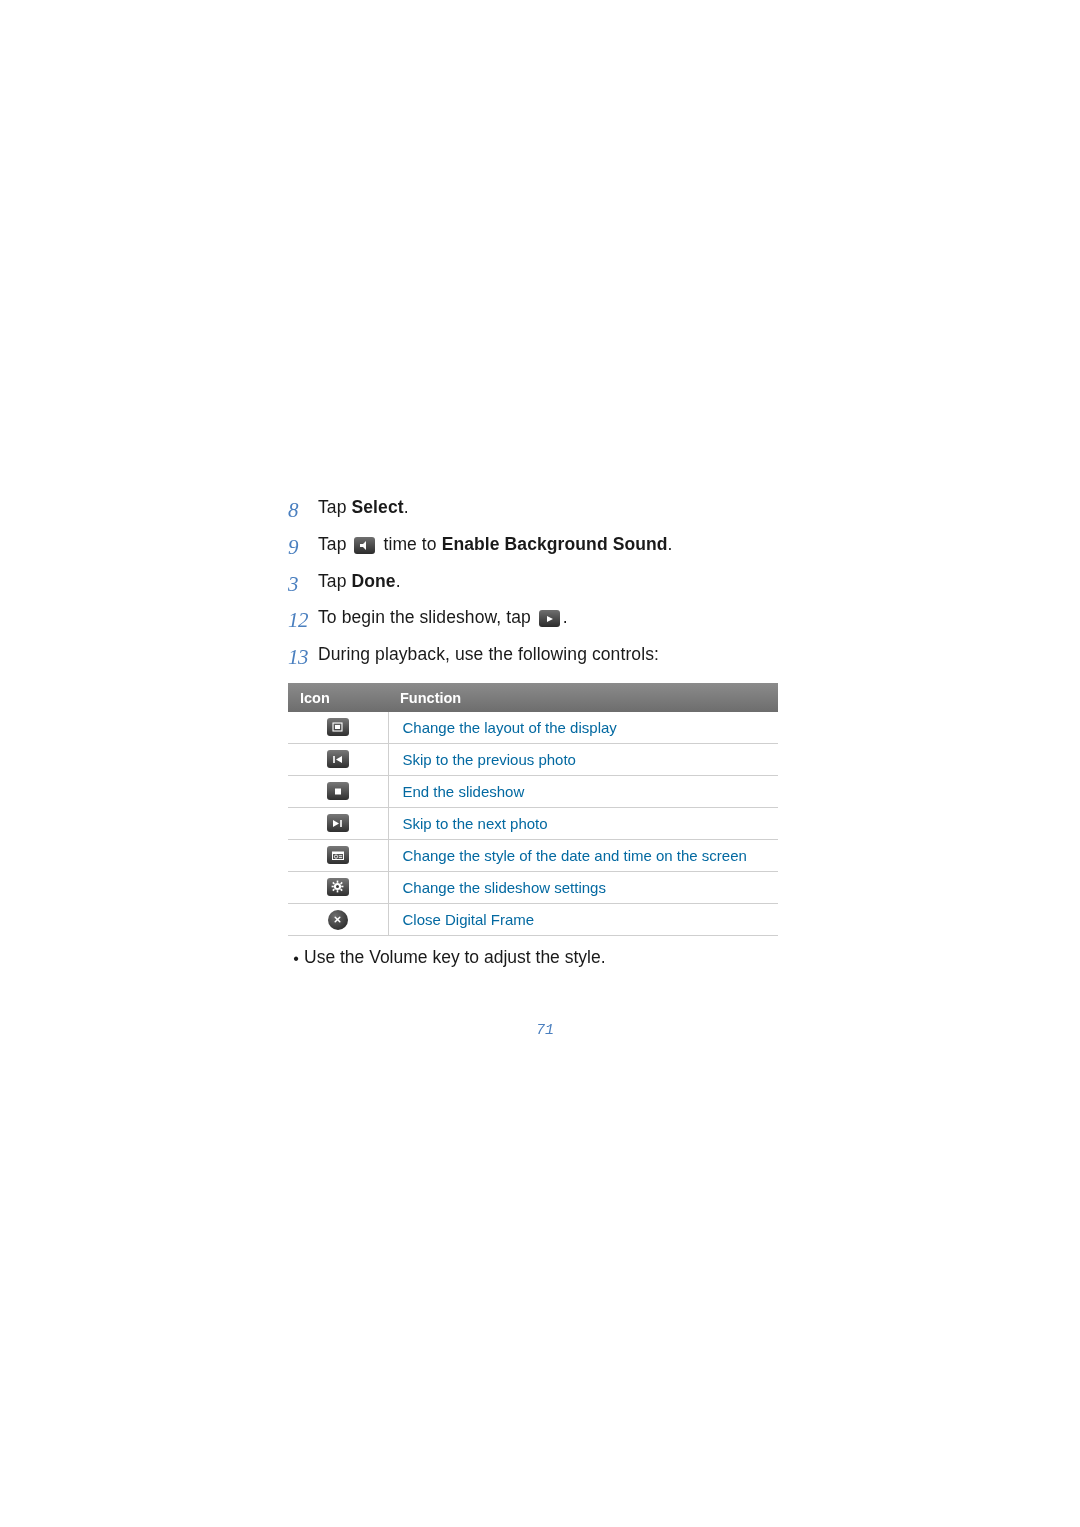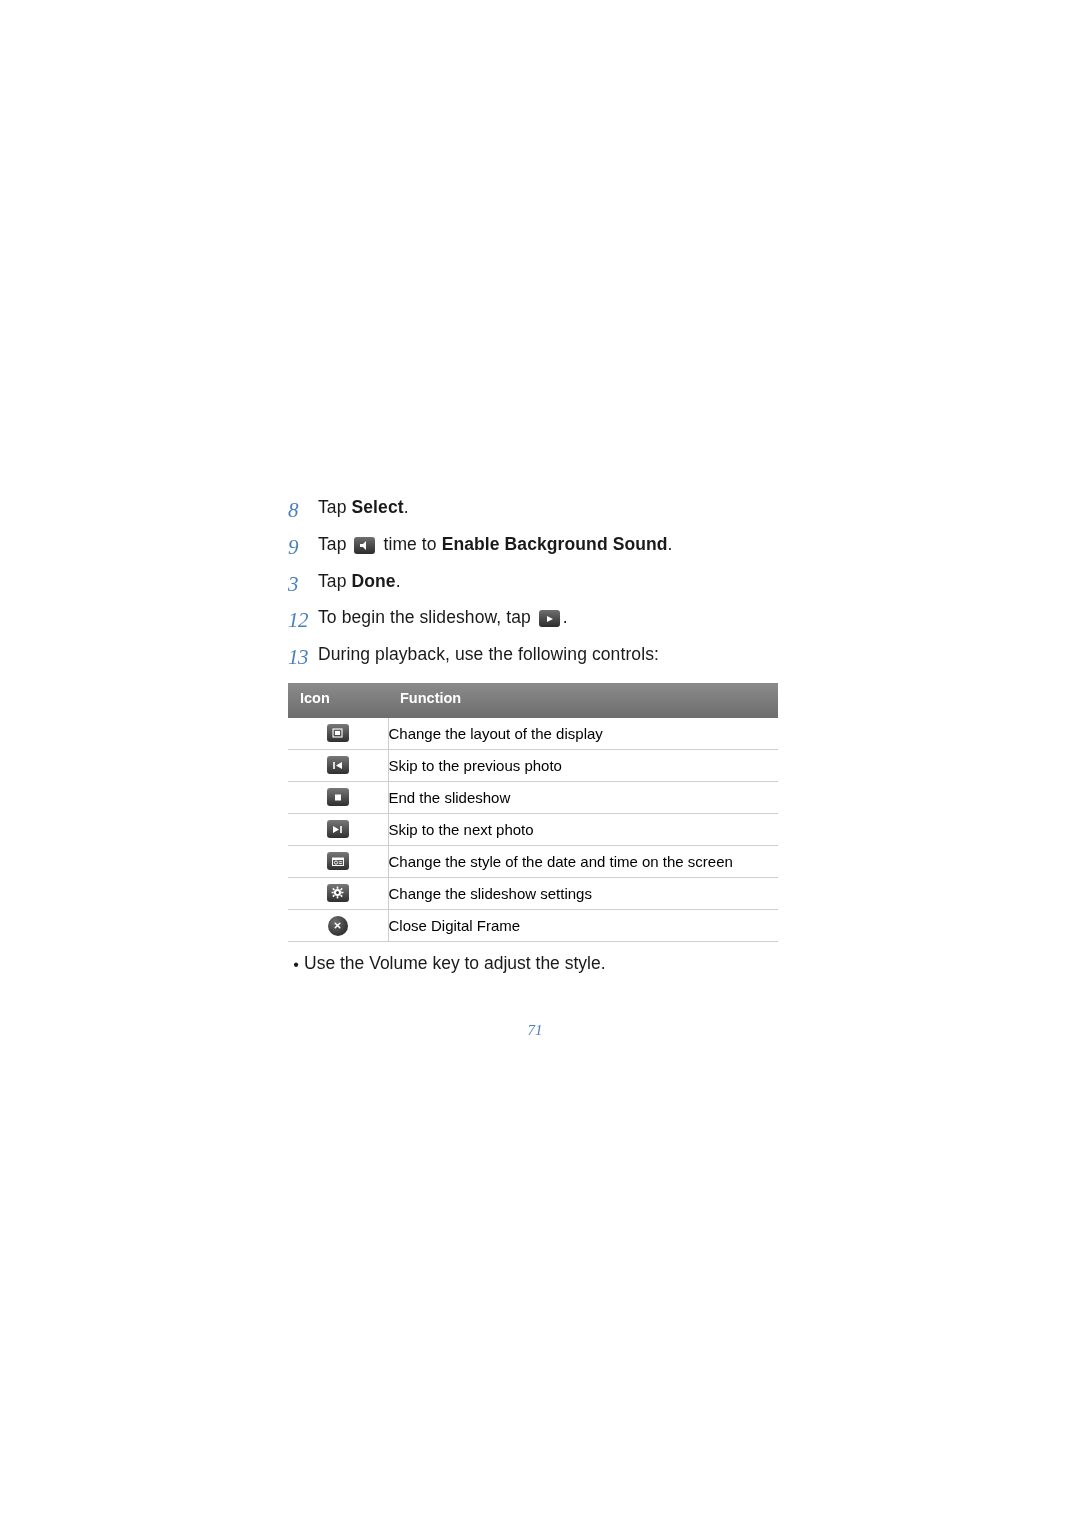"Icon" .ctrl-table th { padding: 7px 10px 12px 12px -> 7px 10px 6px 12px }
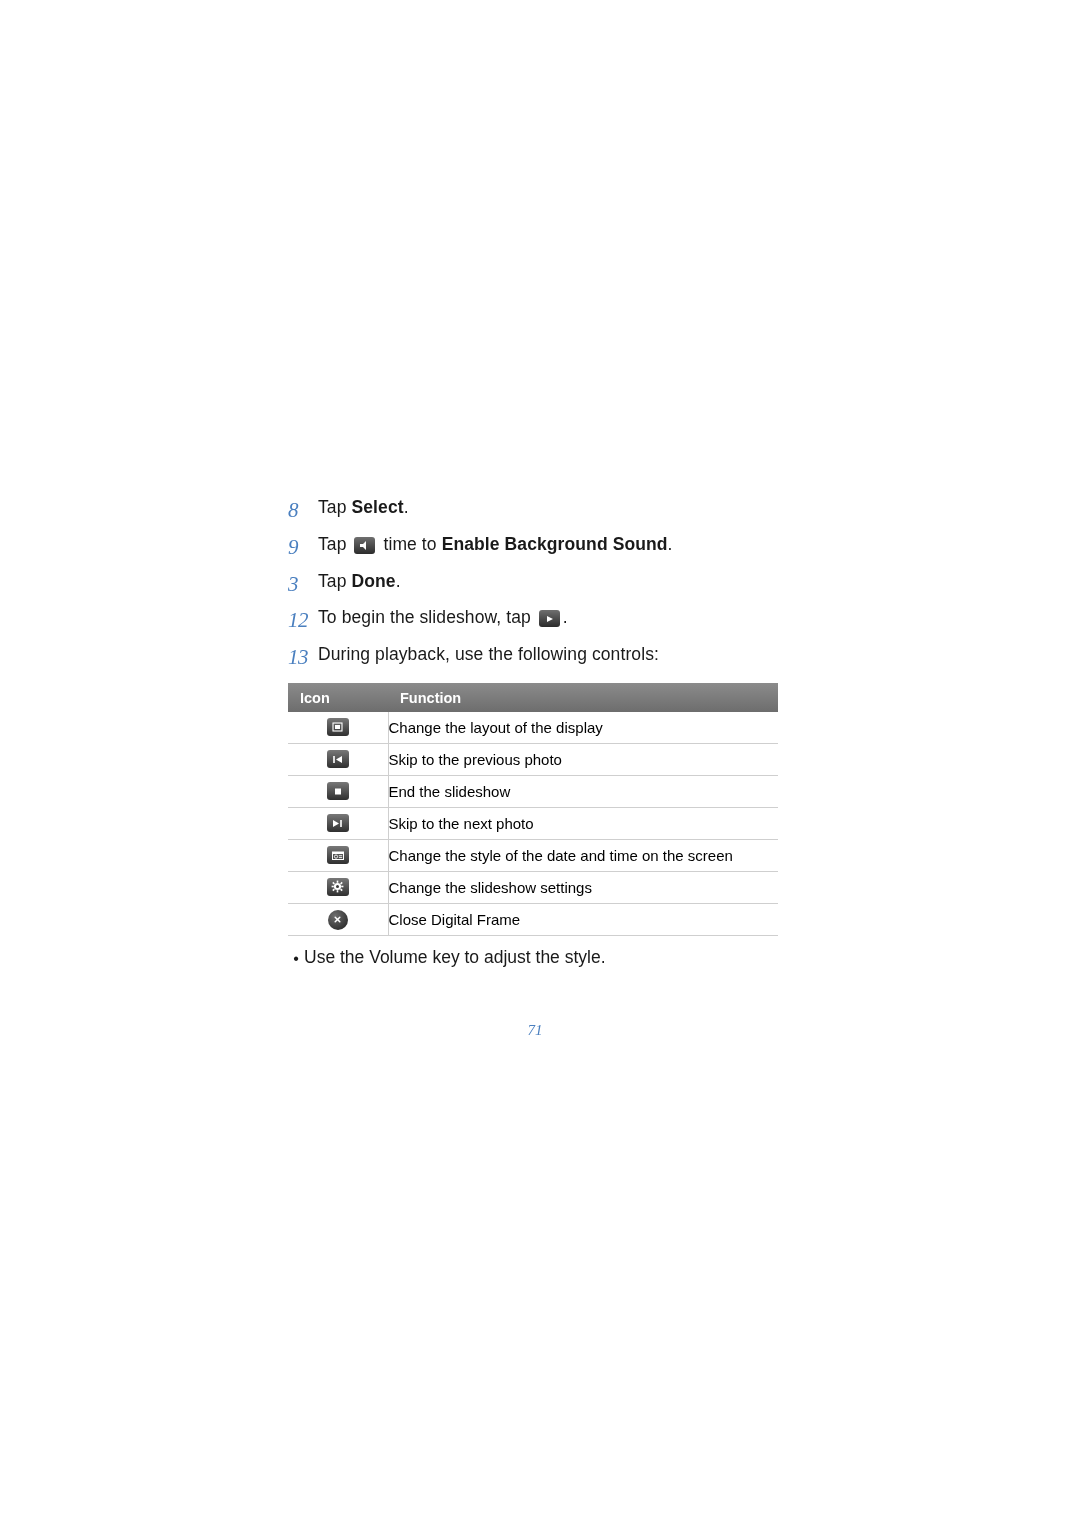"Change the layout of the" .ctrl-table td.func-cell { color: #000000 -> #0369a1; padding-left: none -> 14px }
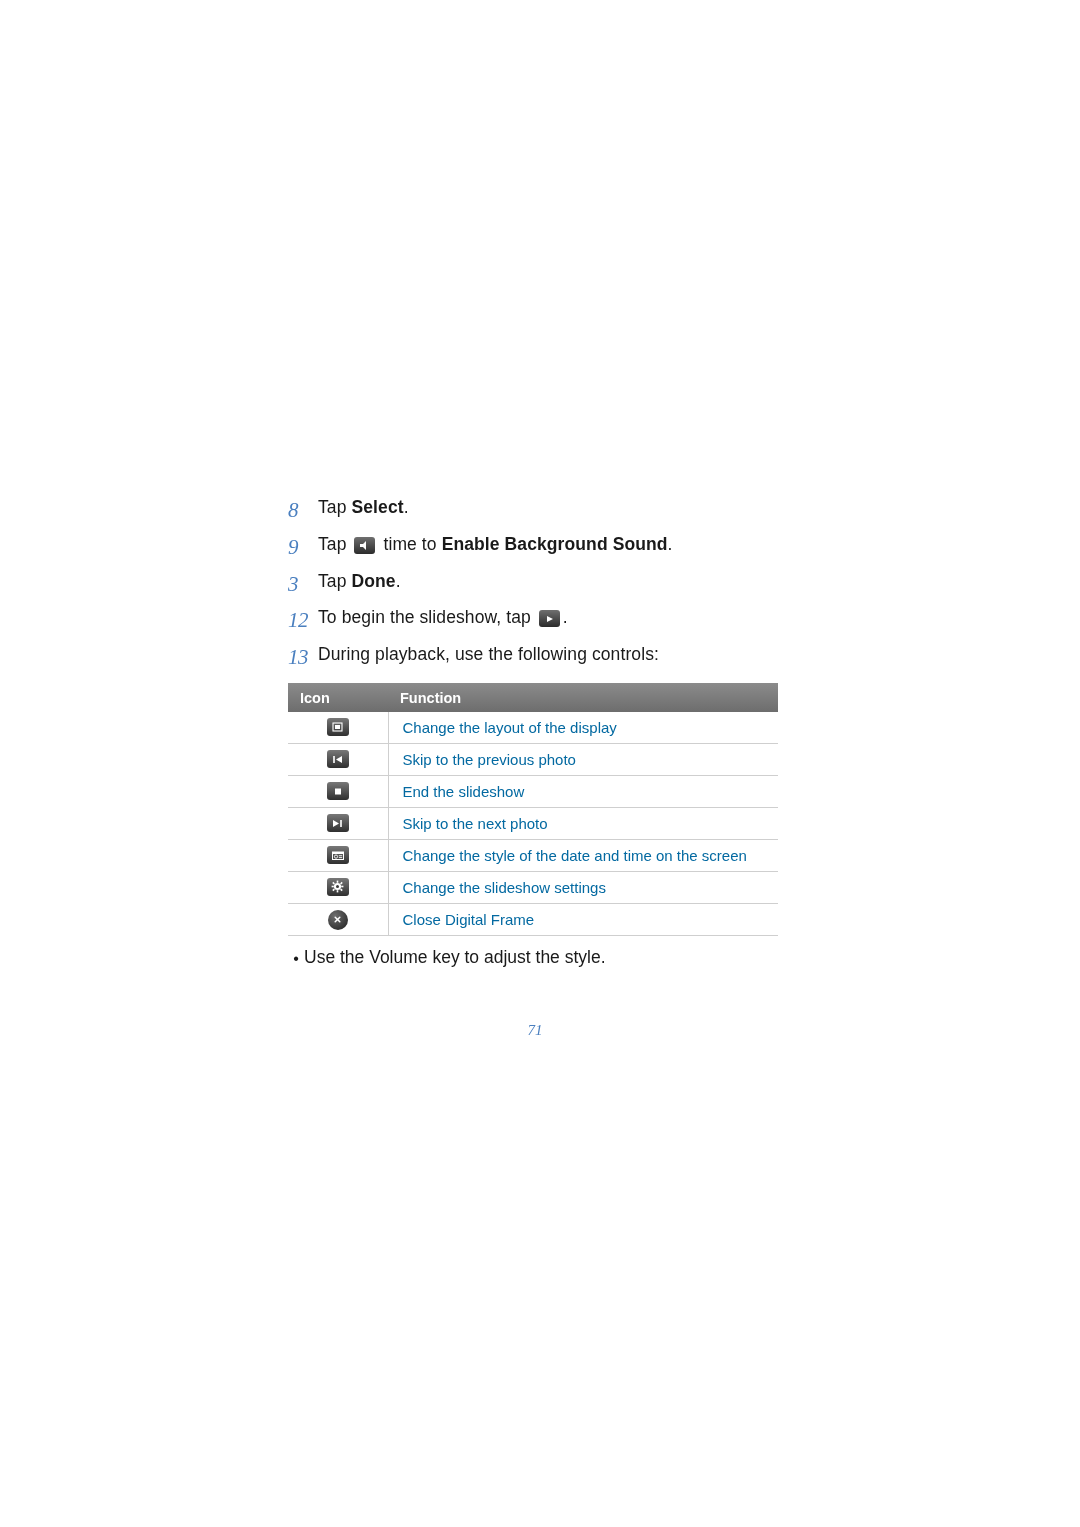"71" .page-number { font-family: Liberation Serif, serif -> Liberation Mono, monospace; left: 290px -> 300px }
